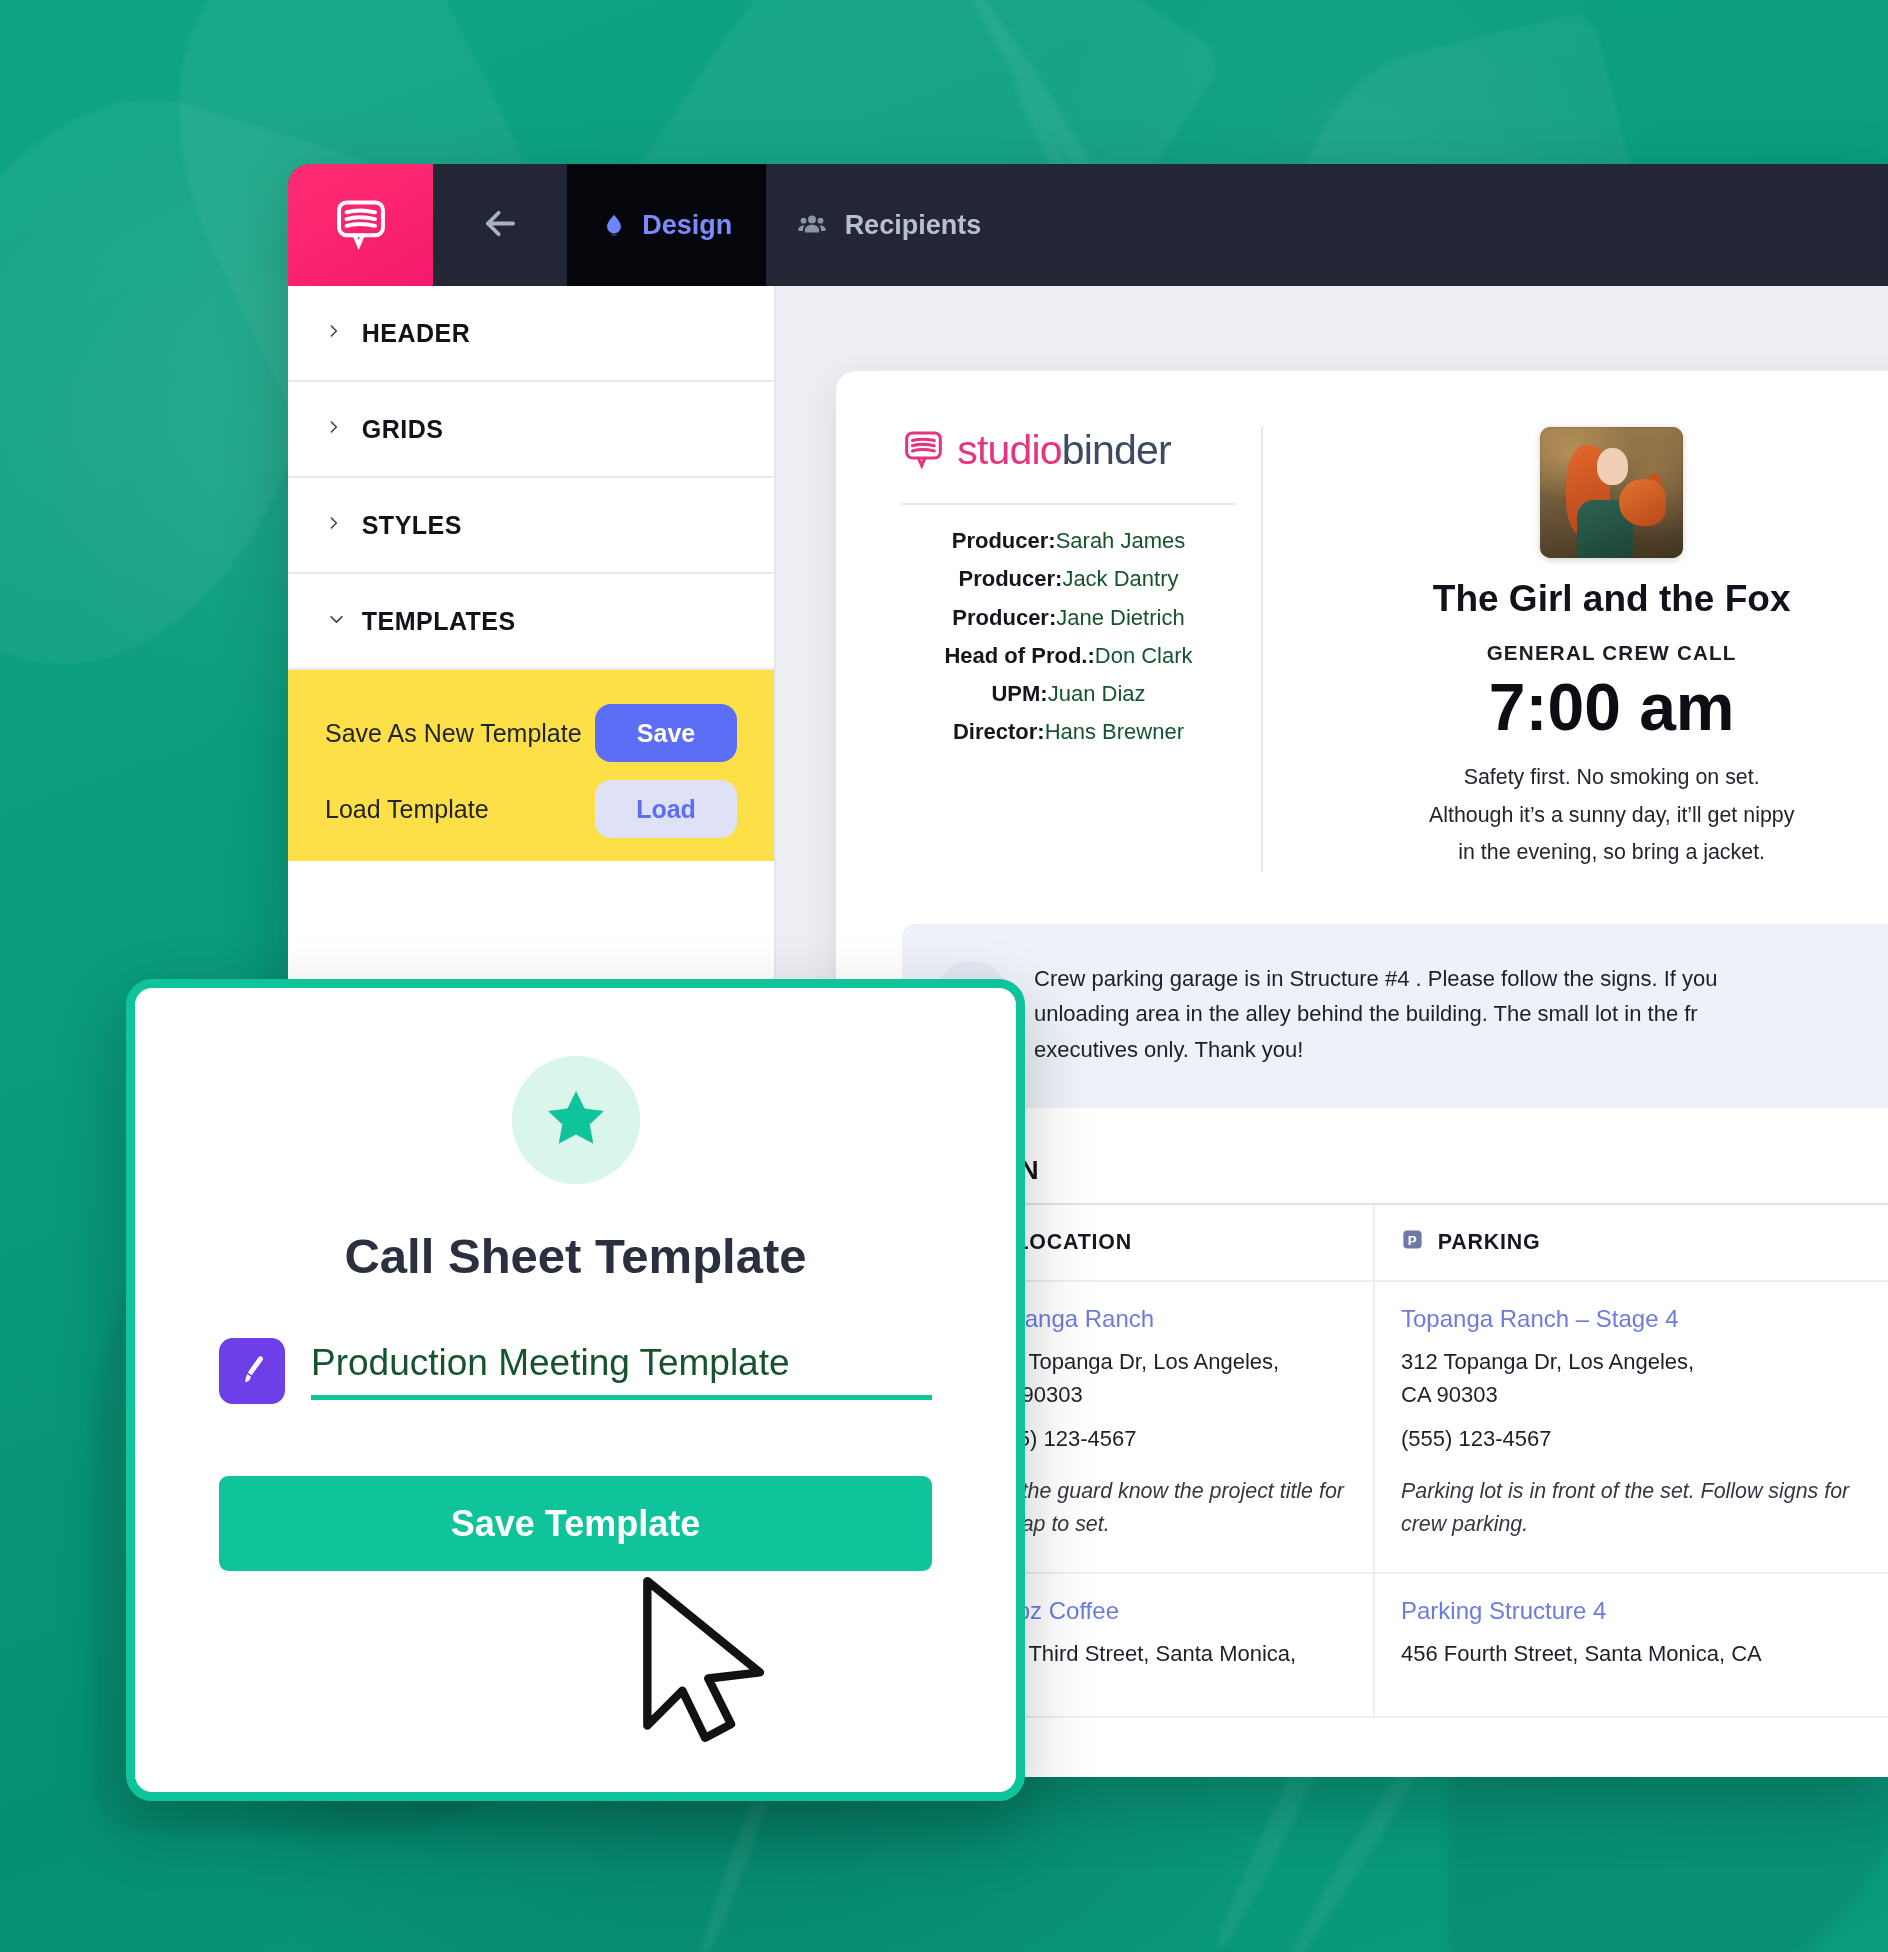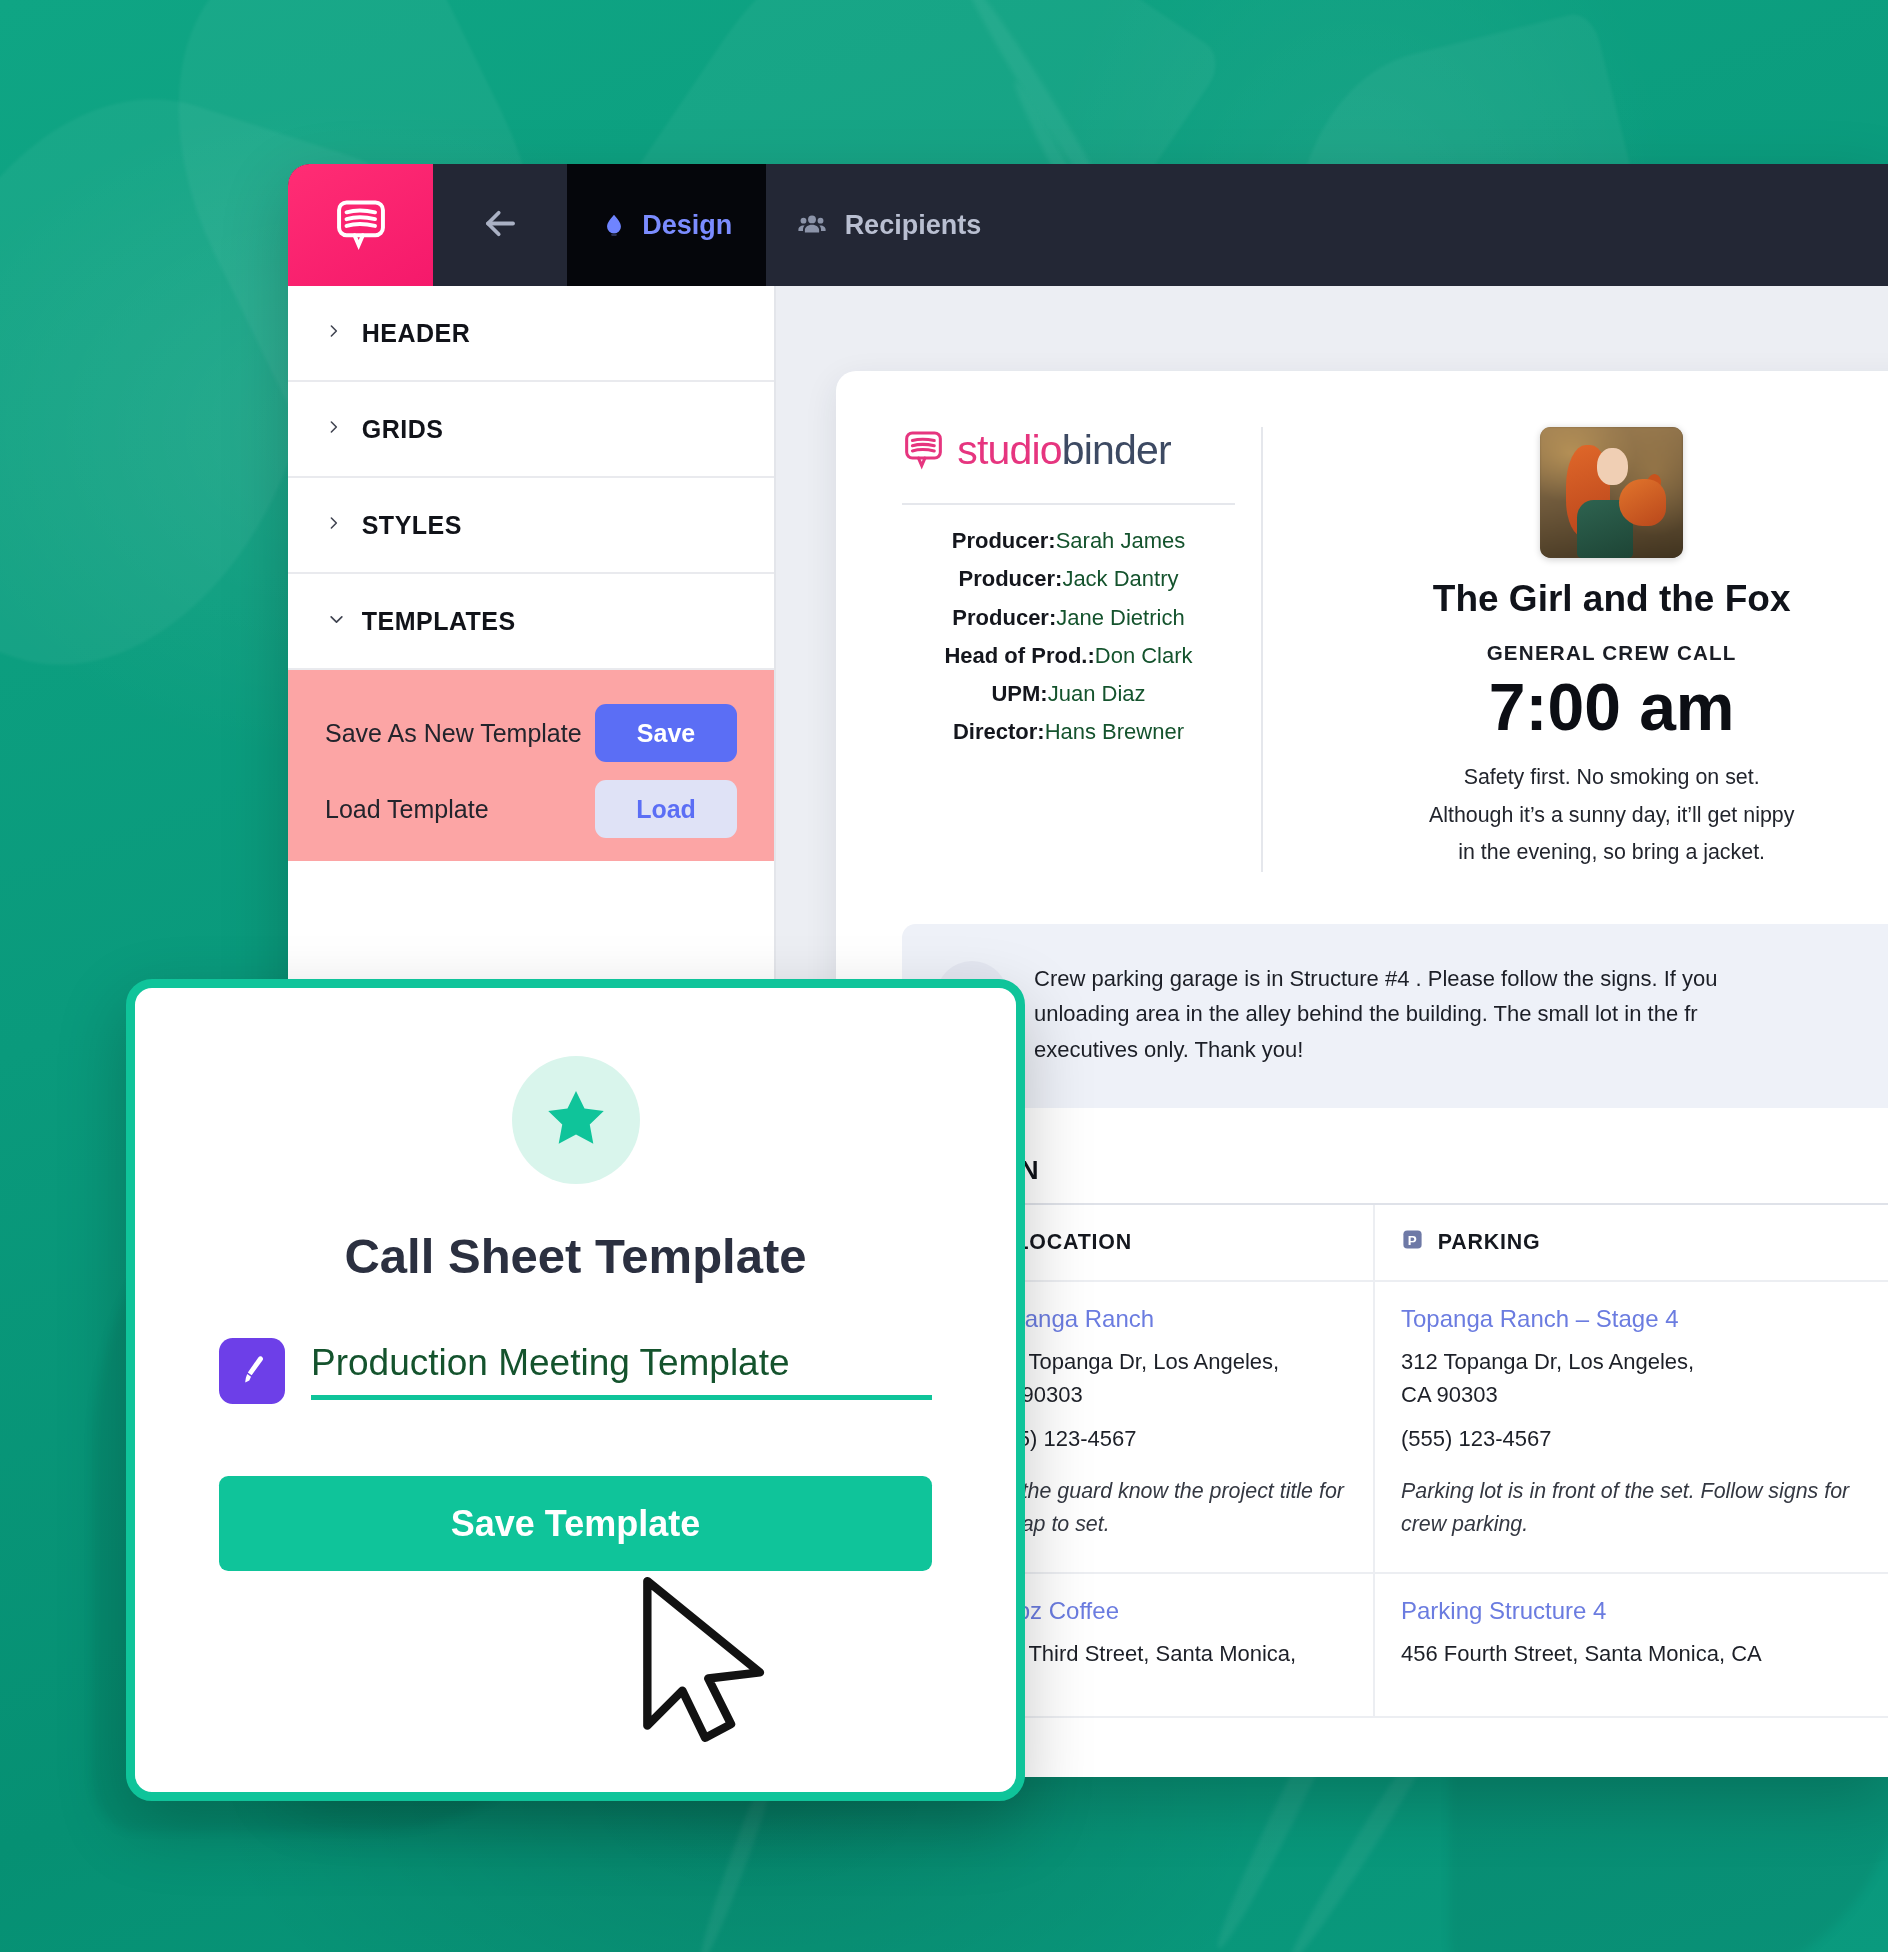"Save As New Template" #templates-panel { background: #fca5a5 -> #fde047 }
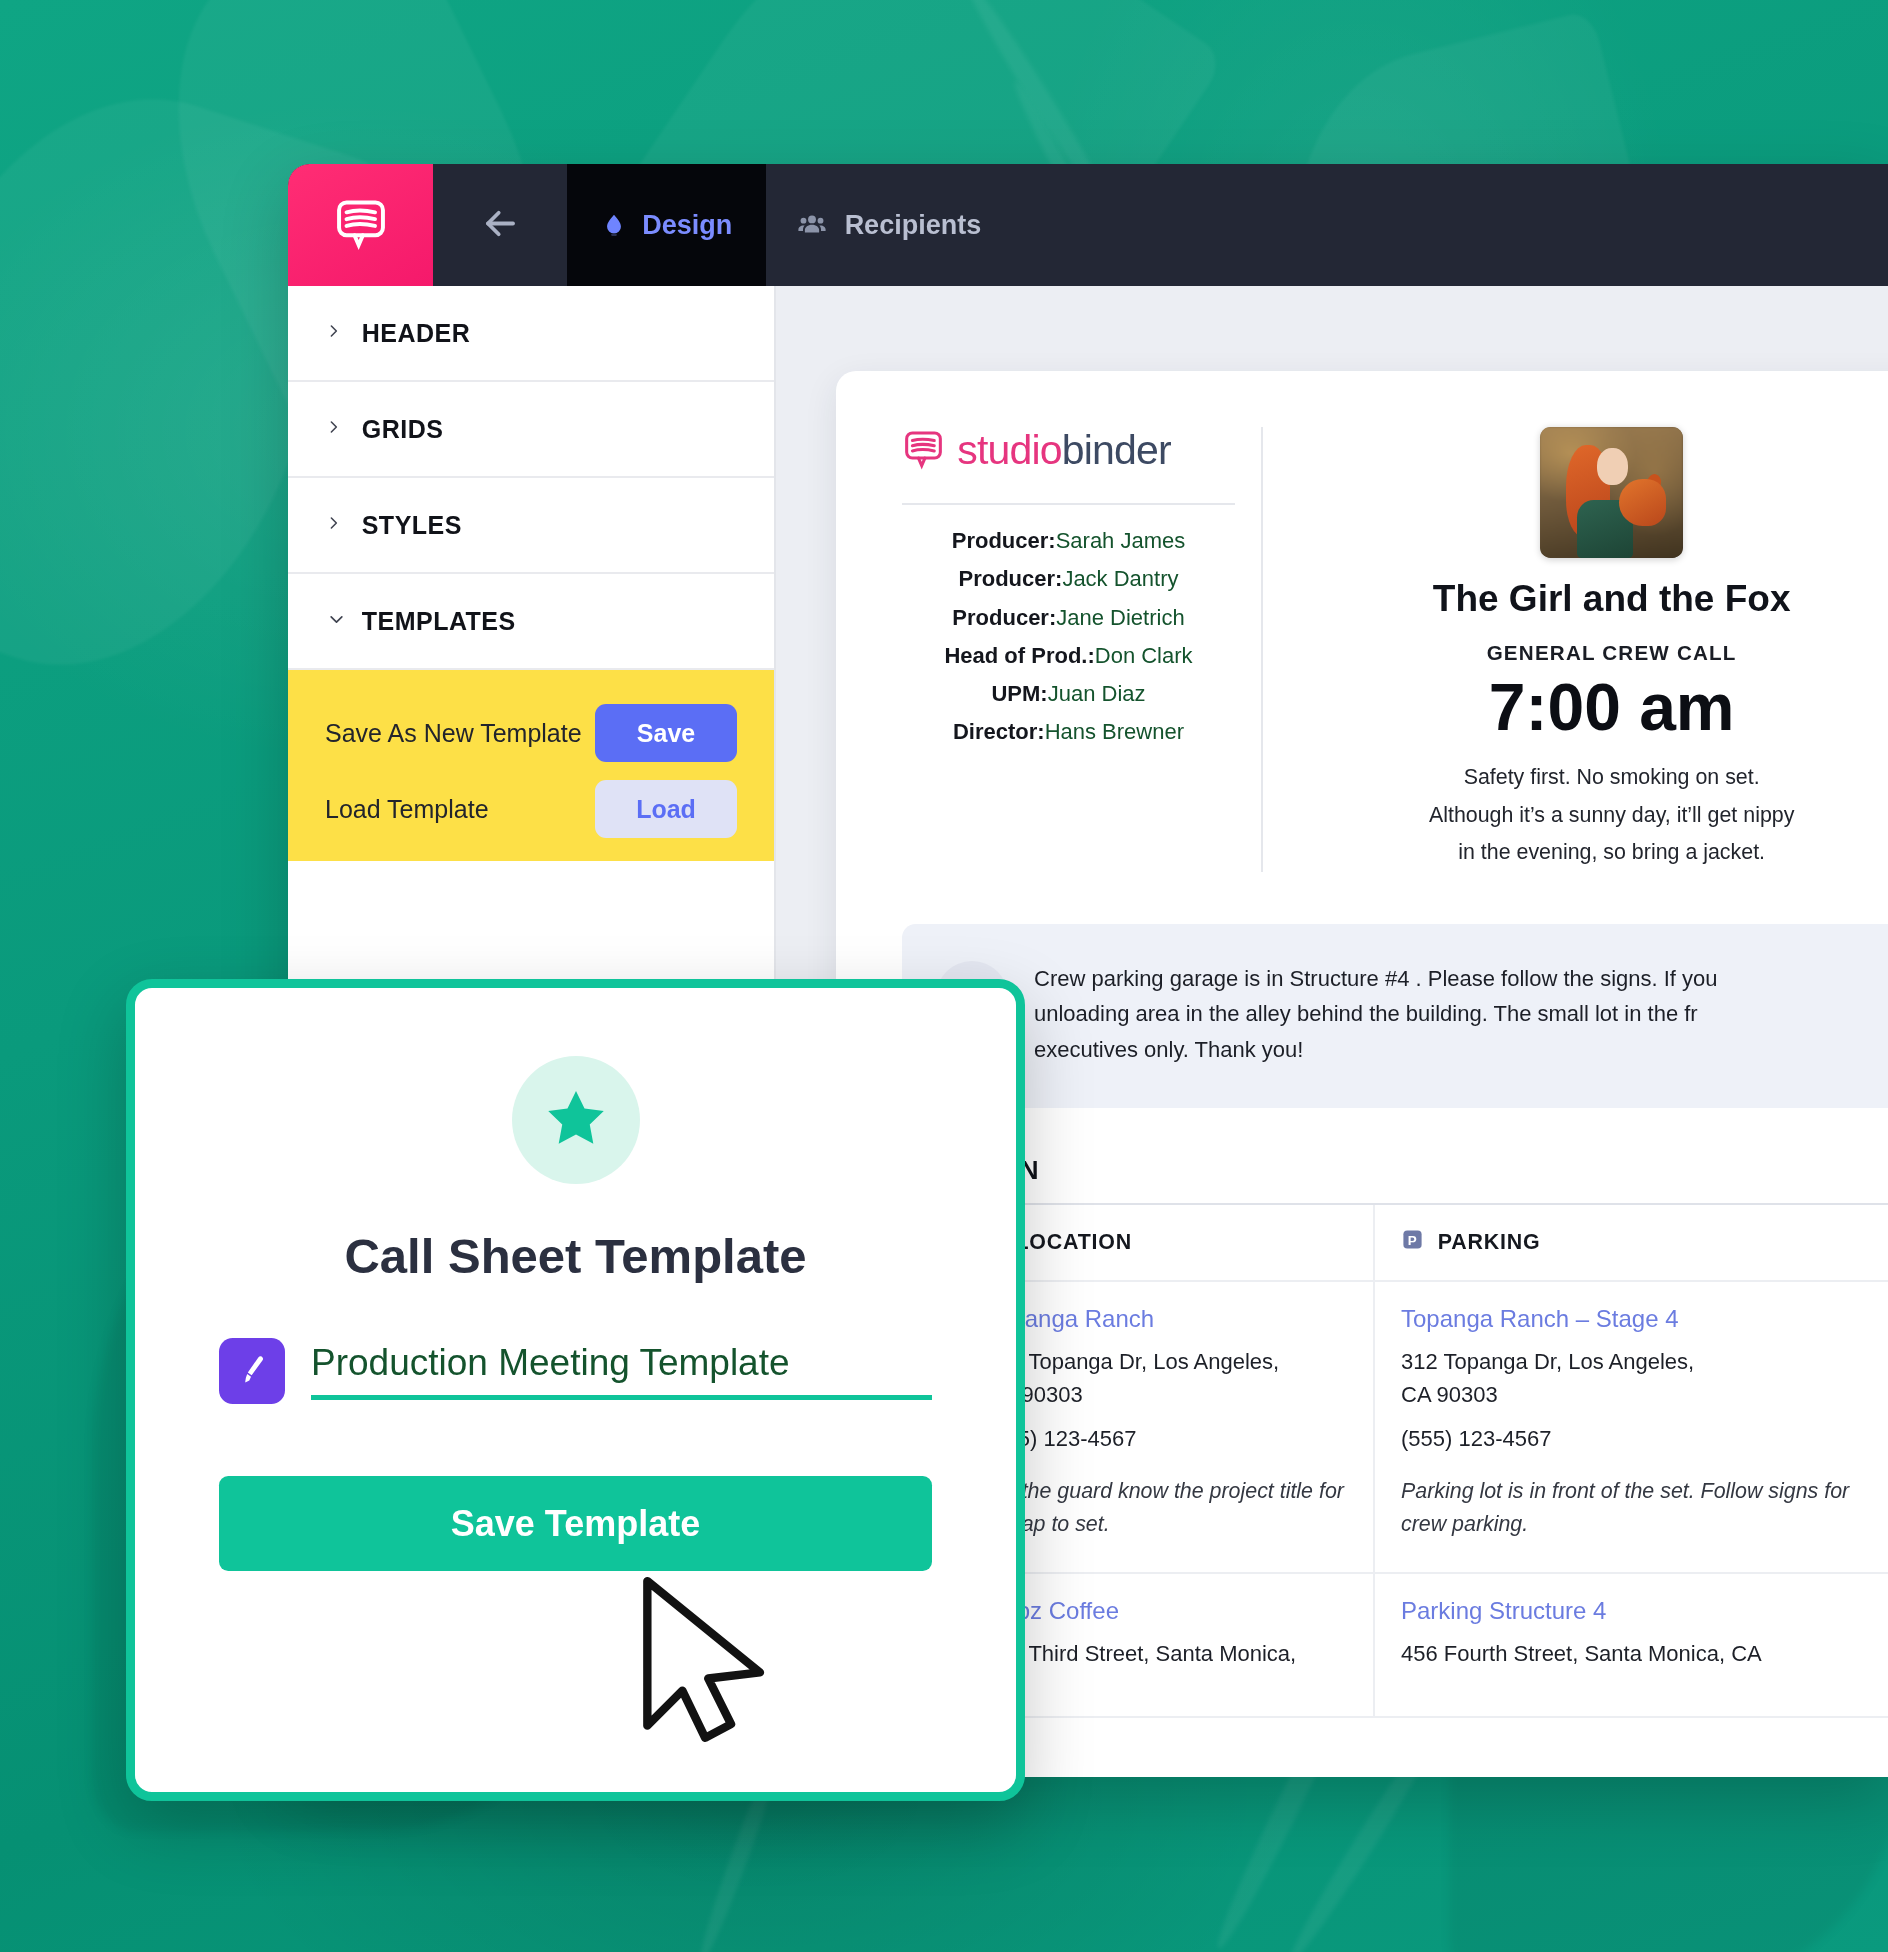"Save" .tmpl-btn { border-radius: 11px -> 16px }
